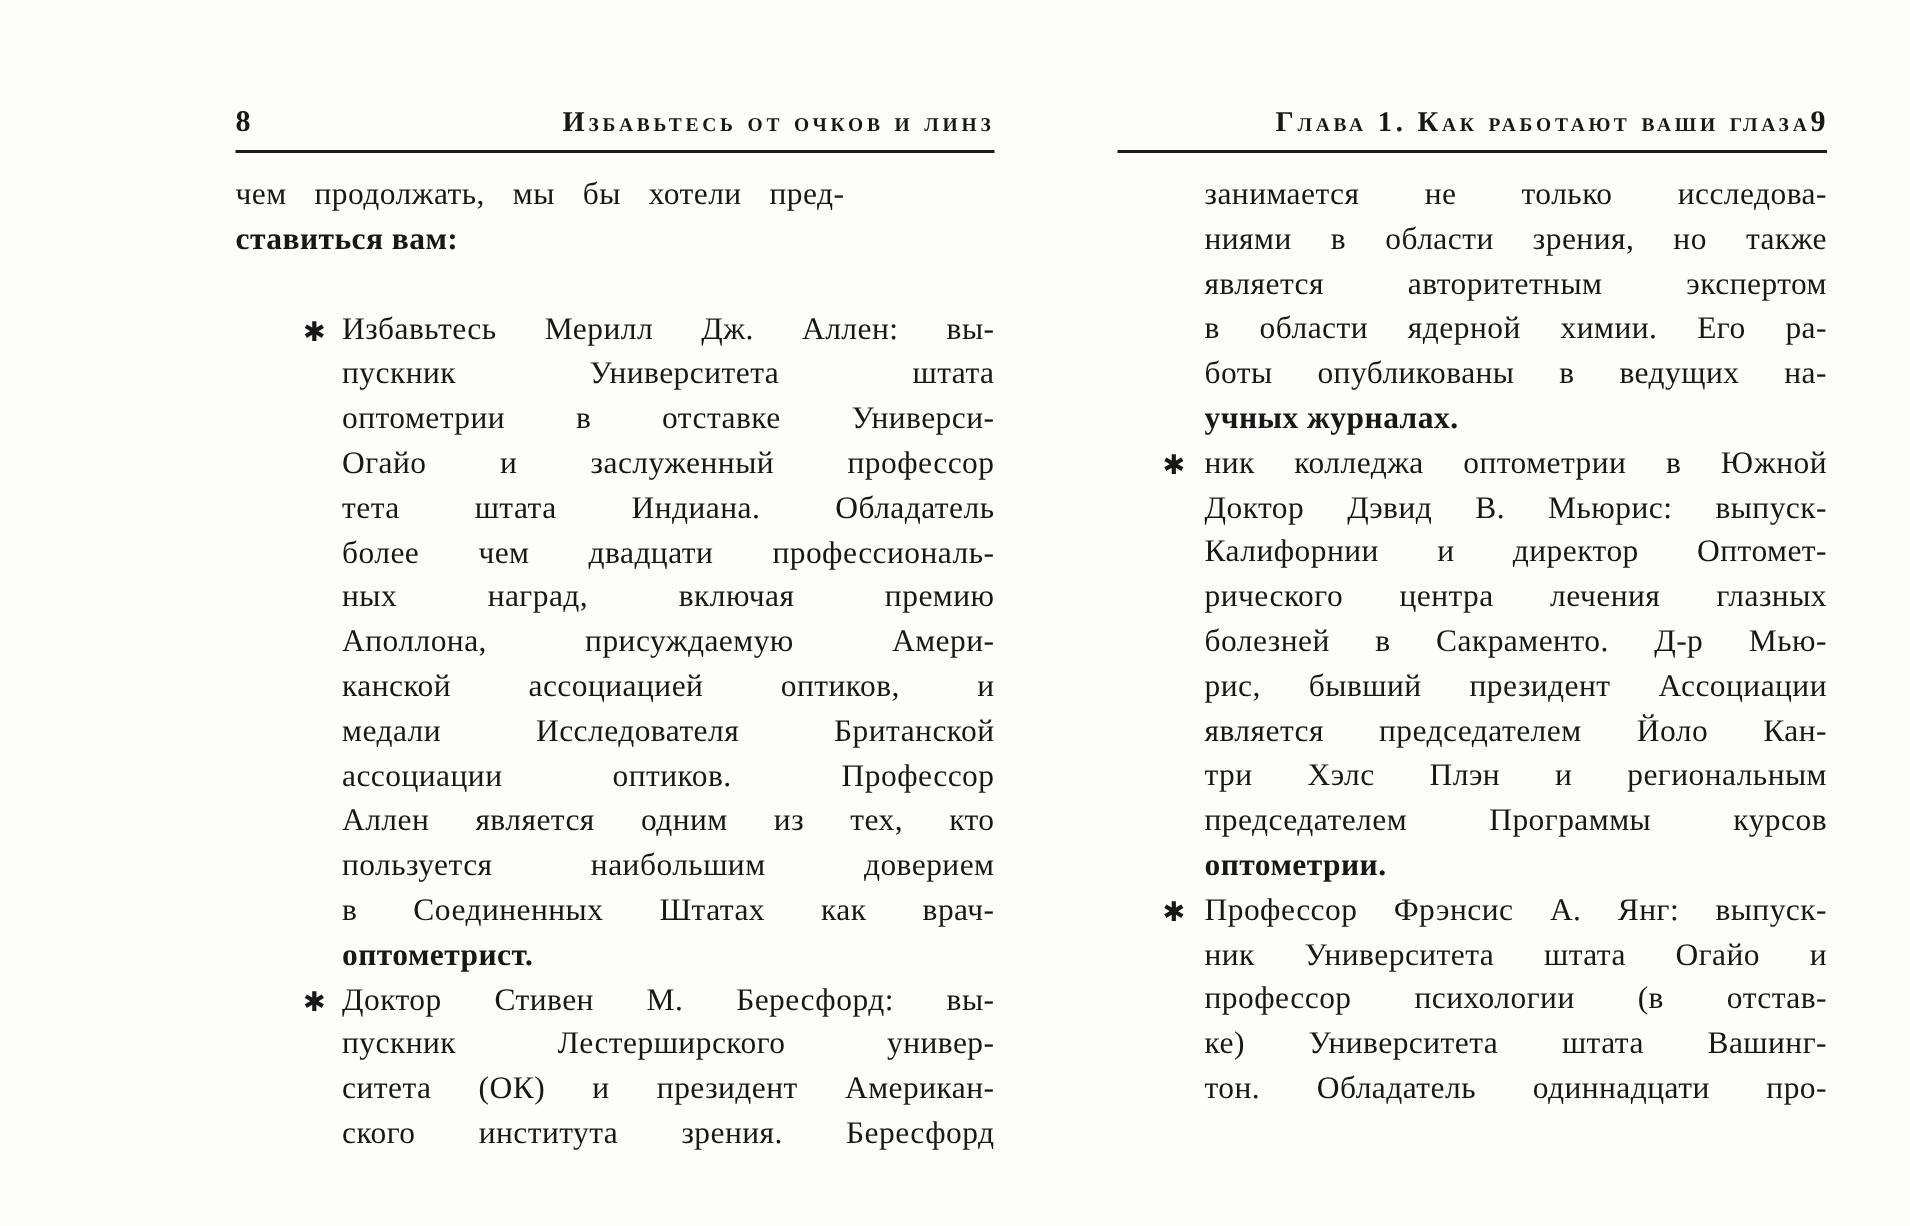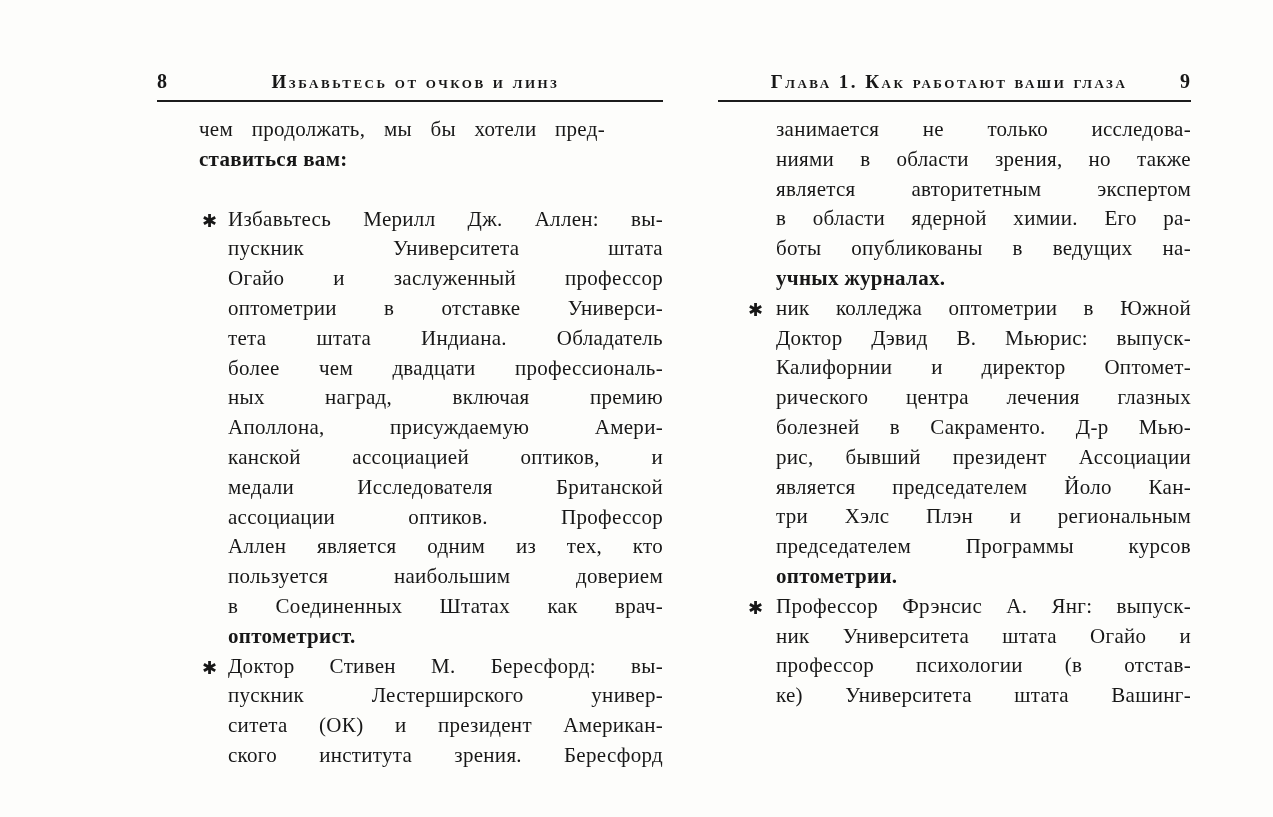"Избавьтесь от очков и линз" .page-title { text-align: center -> right }
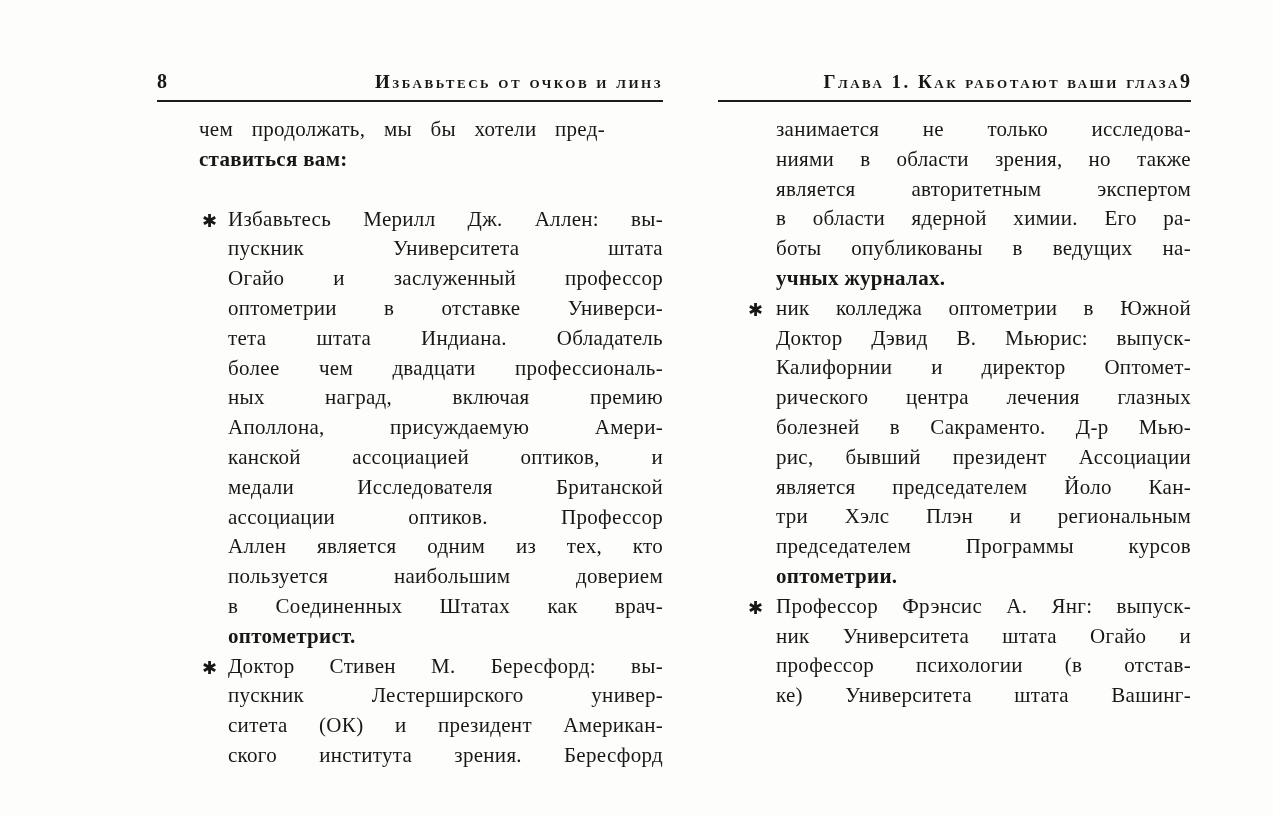"Глава 1. Как работают ваши" .page-right { left: 718px -> 745px }
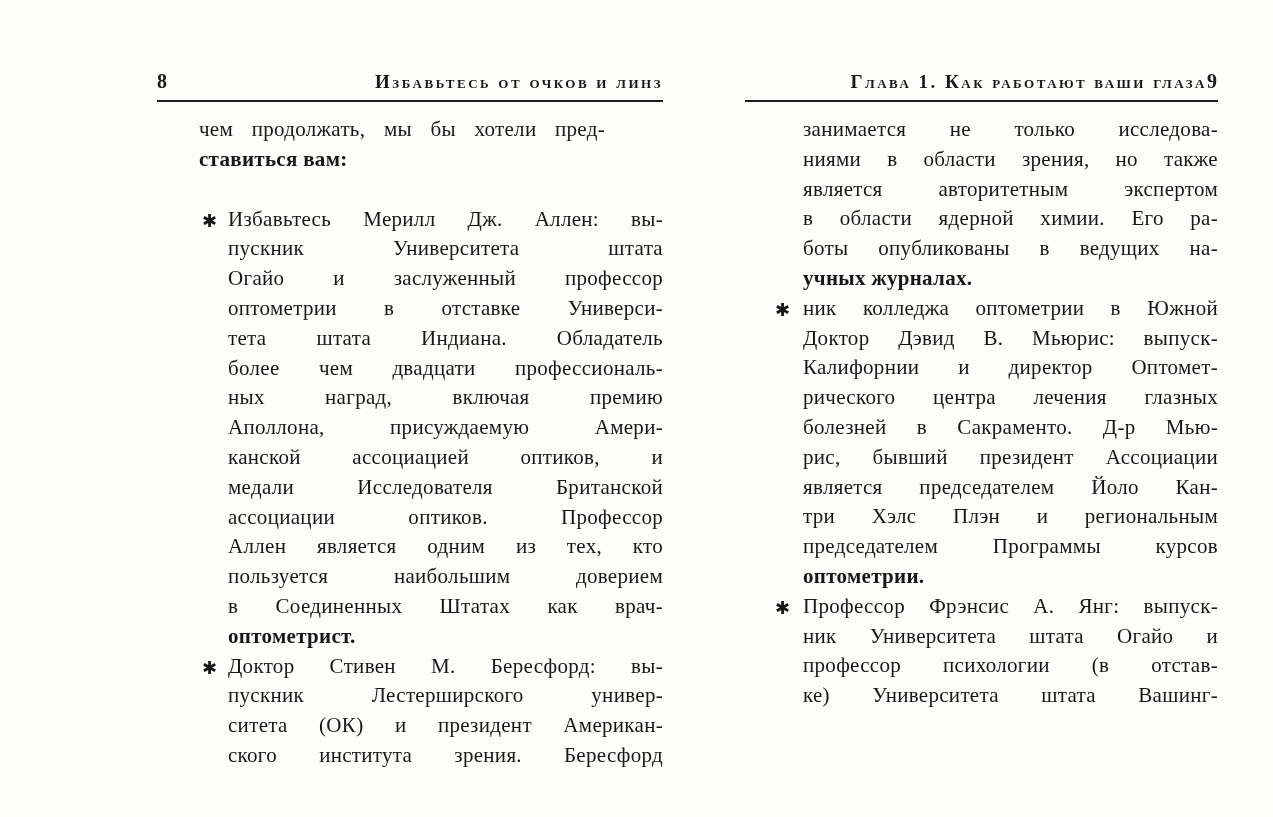"чем продолжать, мы бы хотели" .intro { margin-left: 42px -> none }
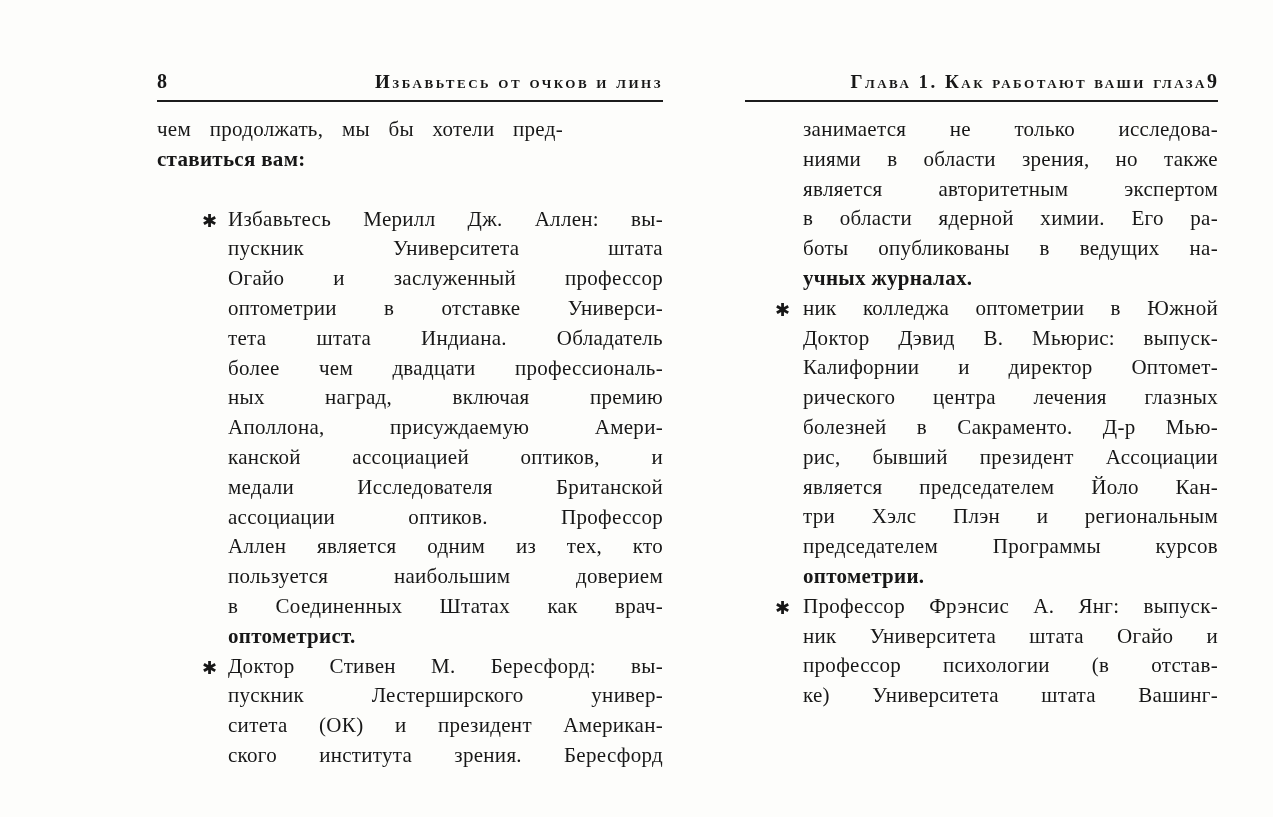"Огайо и заслуженный профессор" div.tline { order: before "оптометрии в отставке Универси-" -> after "оптометрии в отставке Универси-" }
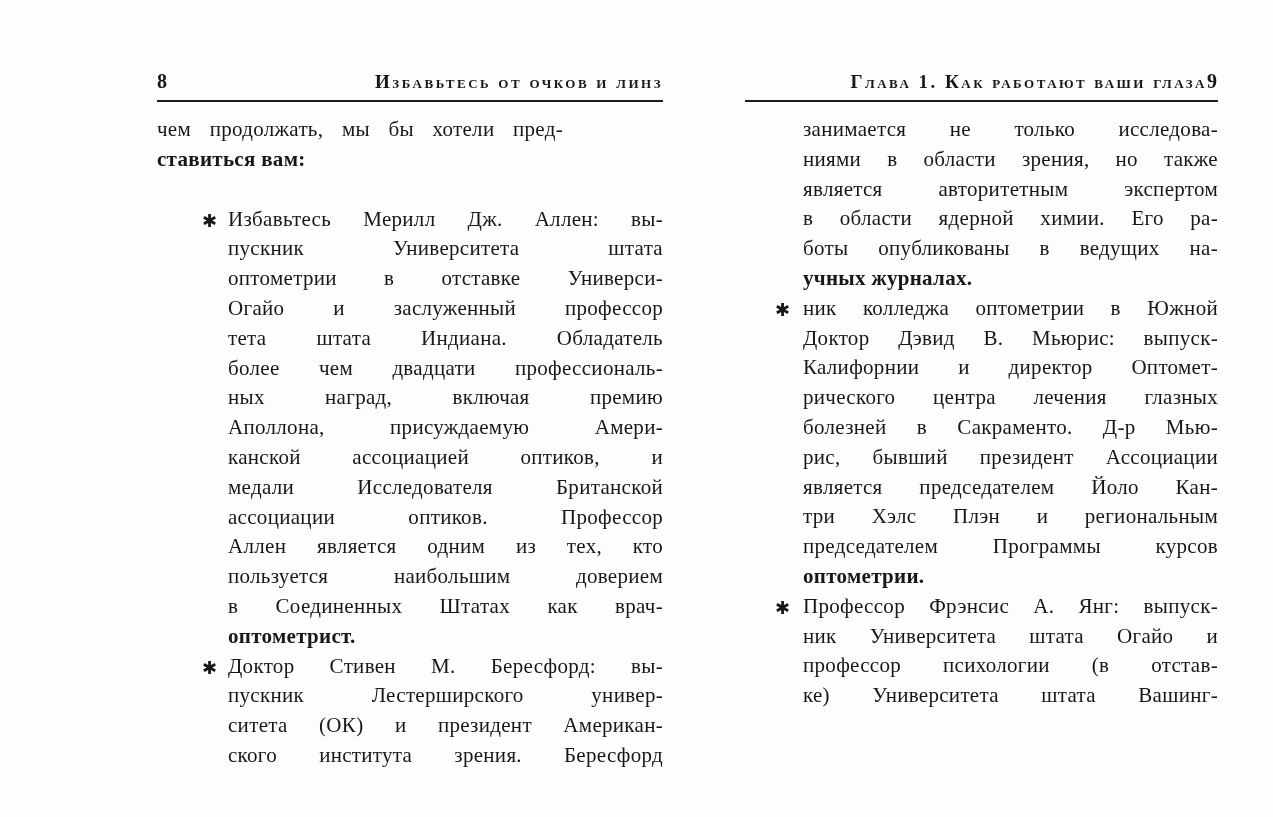"тон. Обладатель одиннадцати про-" div.tline { html: none -> <div>тон. Обладатель одиннадцати про-</div> }
